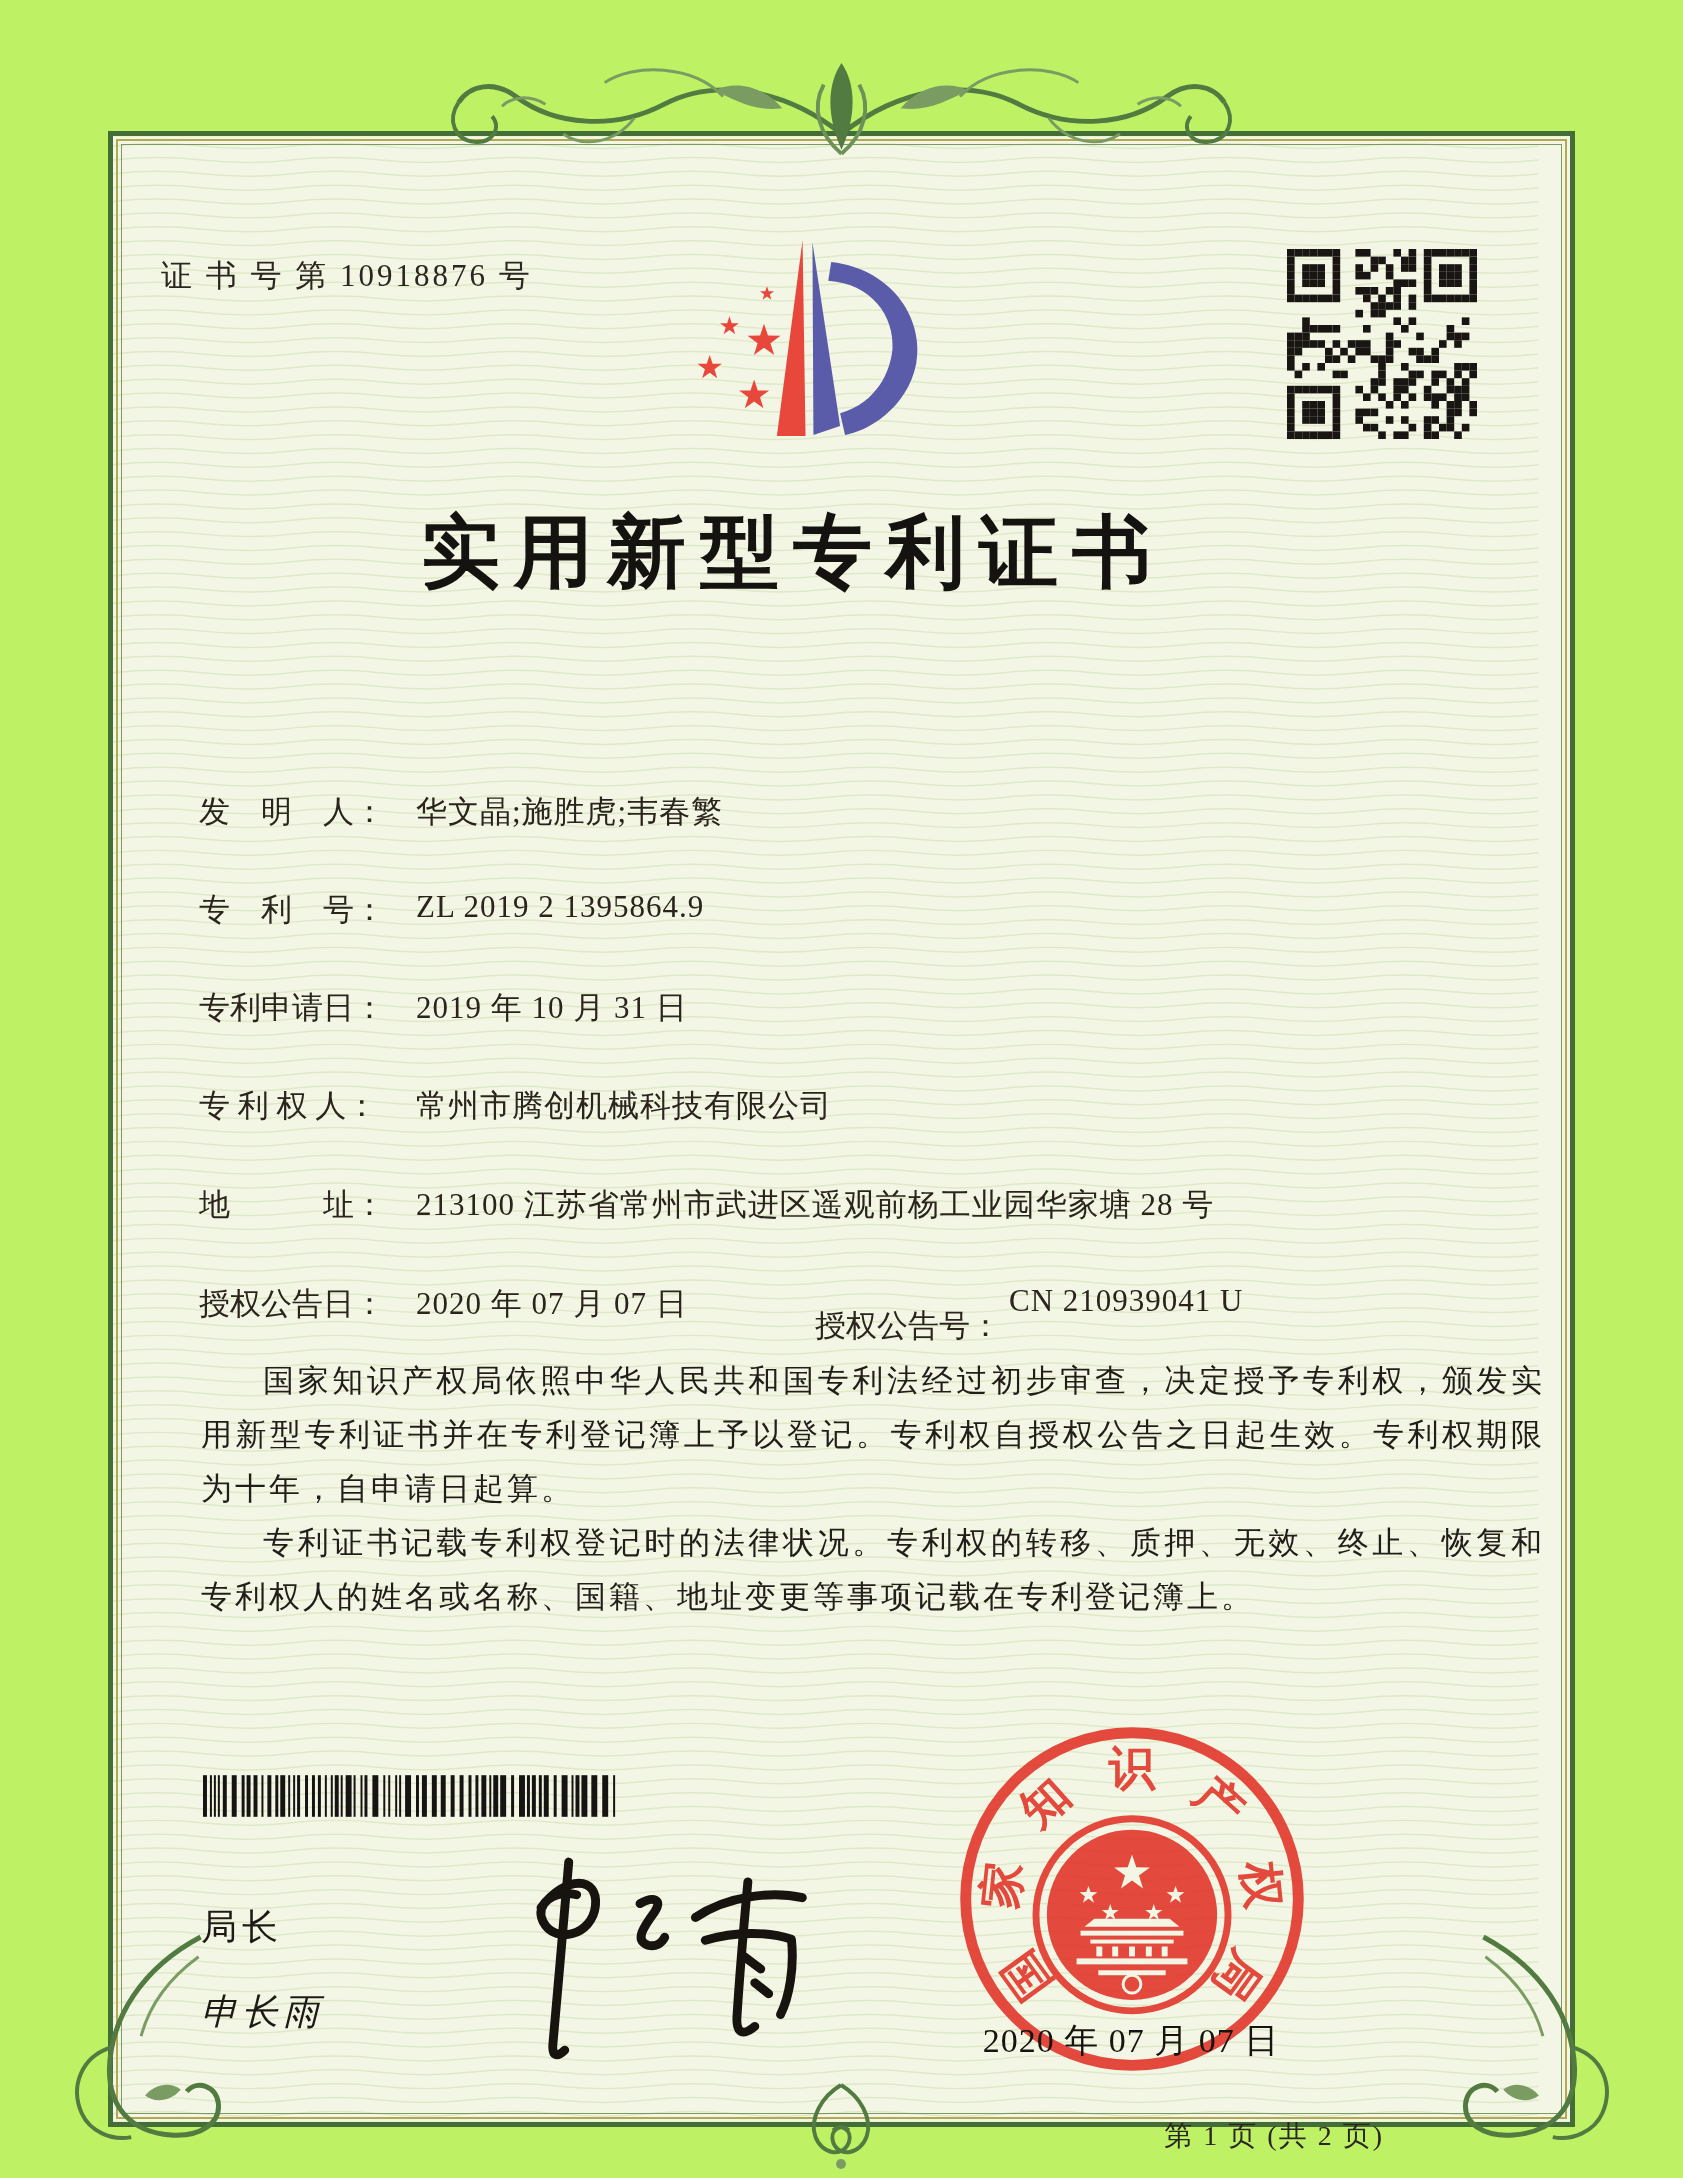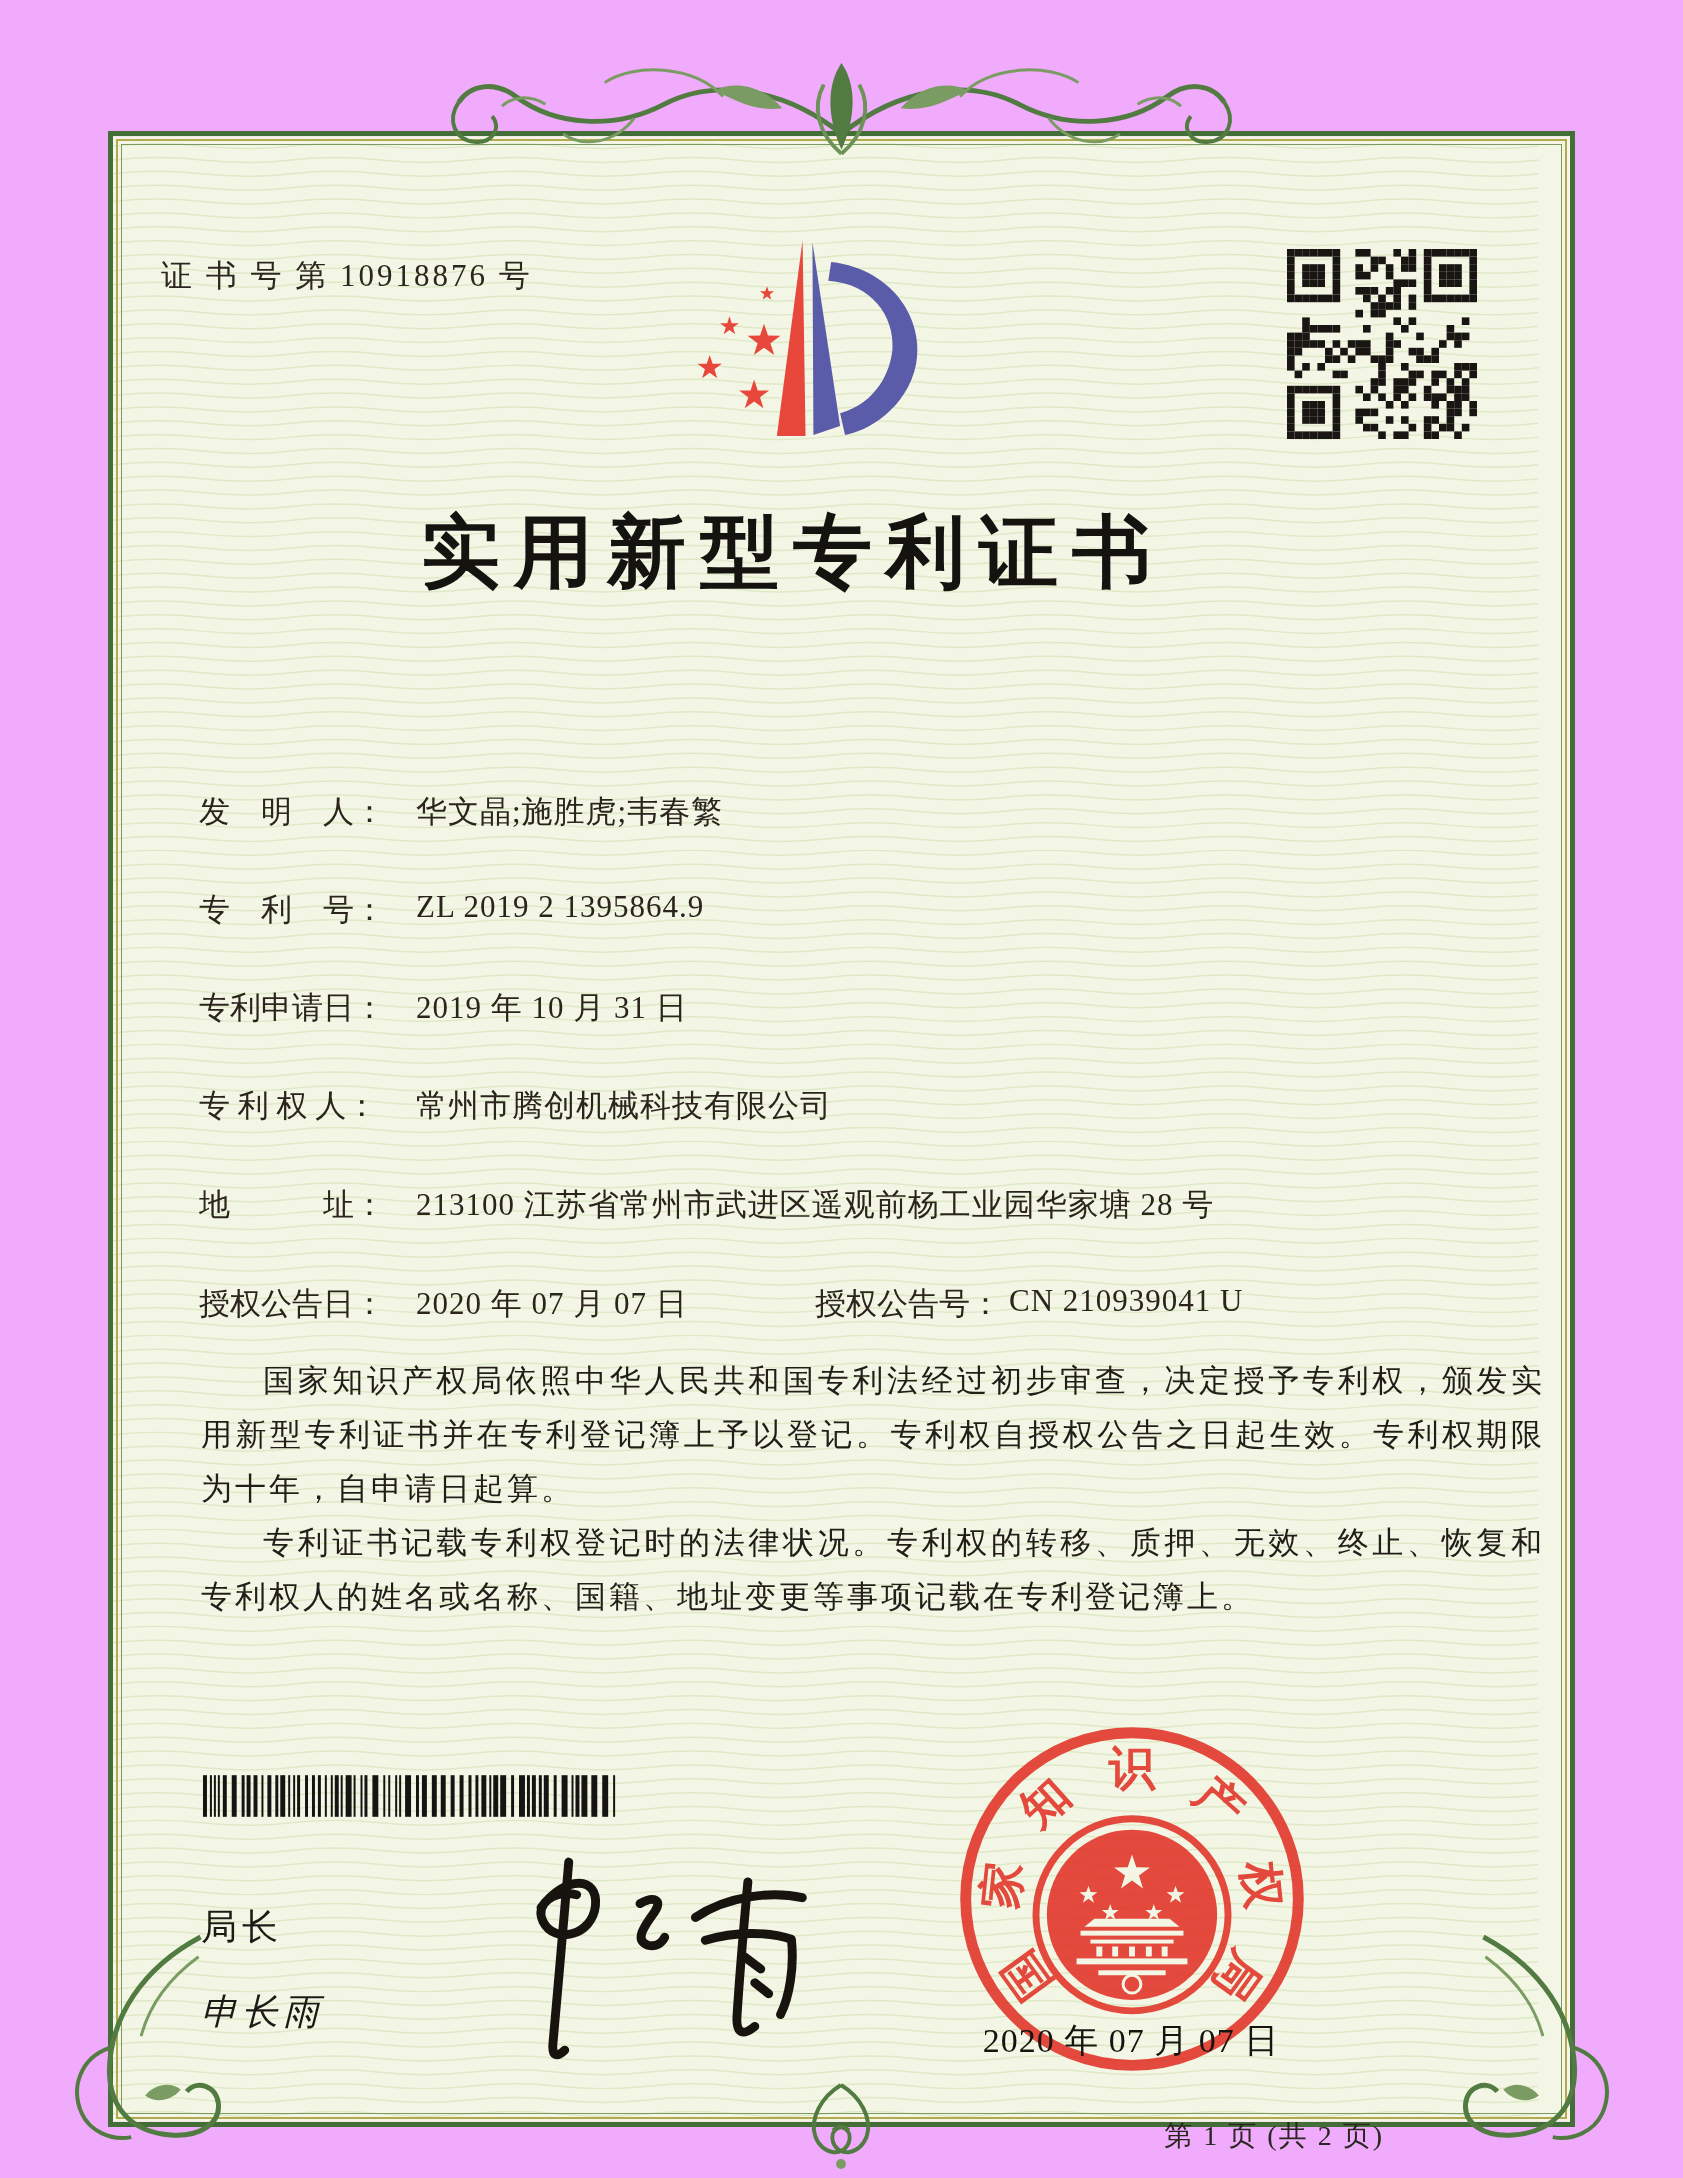"证 书 号 第 10918876" .page { background: #f0abfc -> #bef264 }
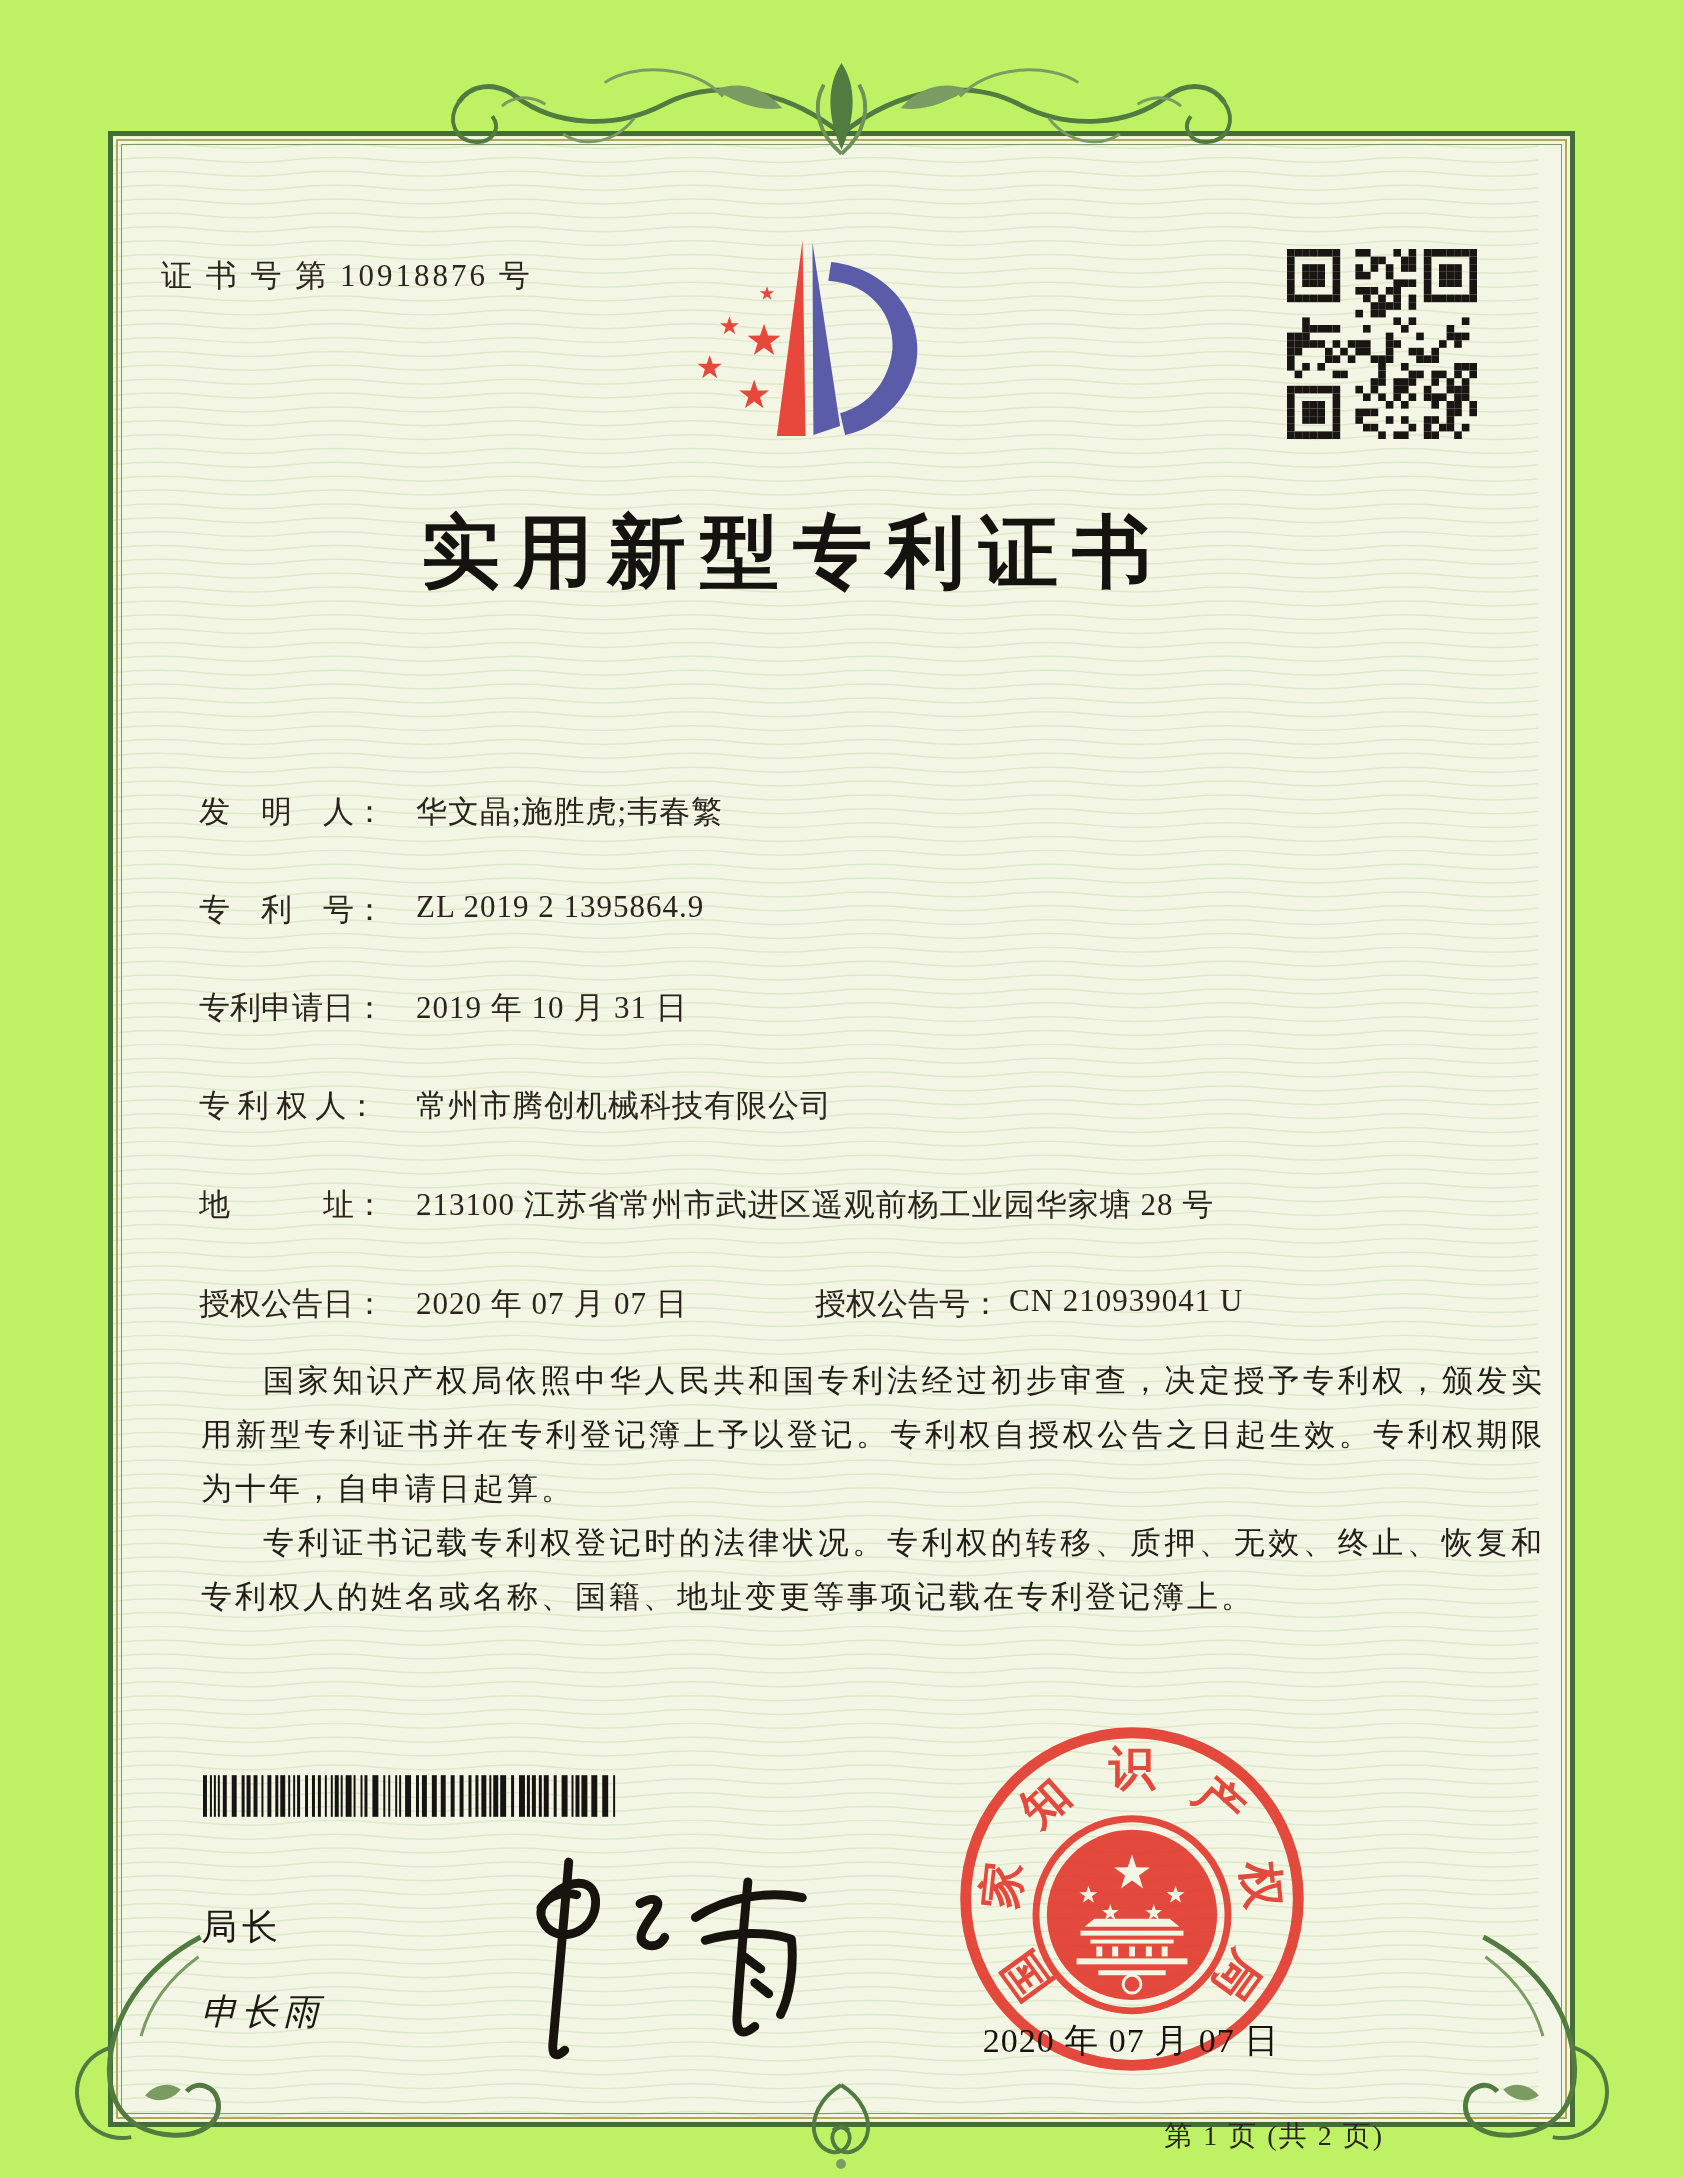"授权公告号：" .grant-no-pair .flabel2 { margin-top: none -> 22px }
